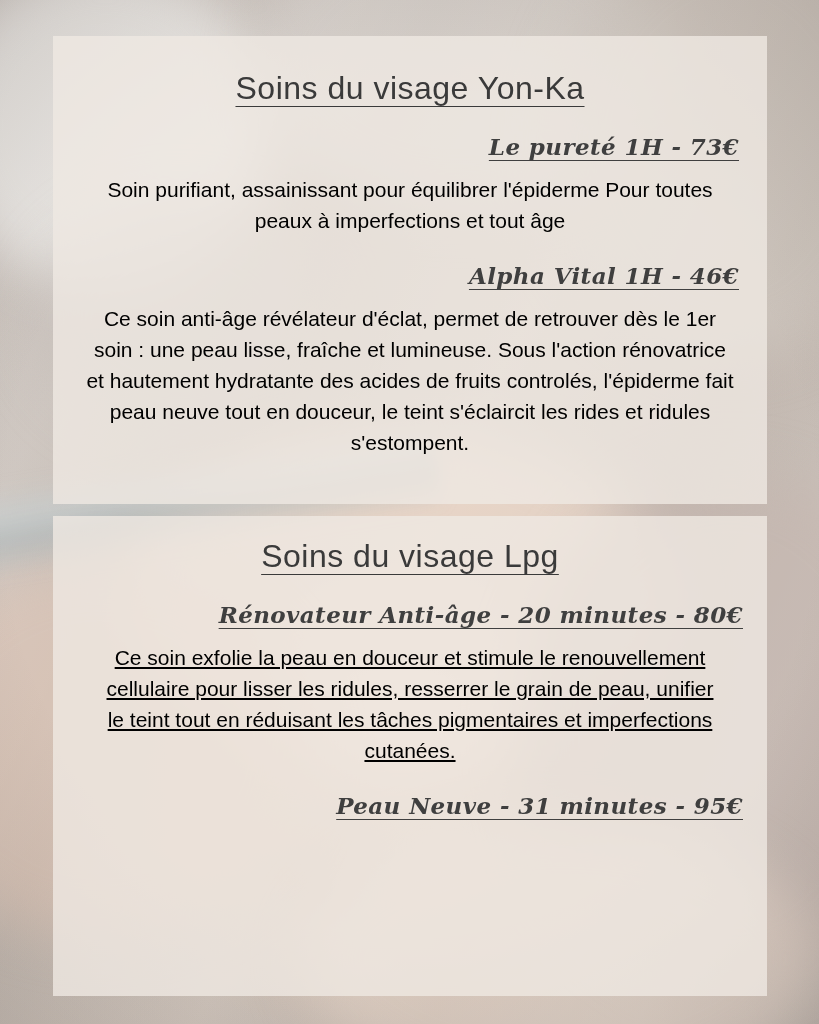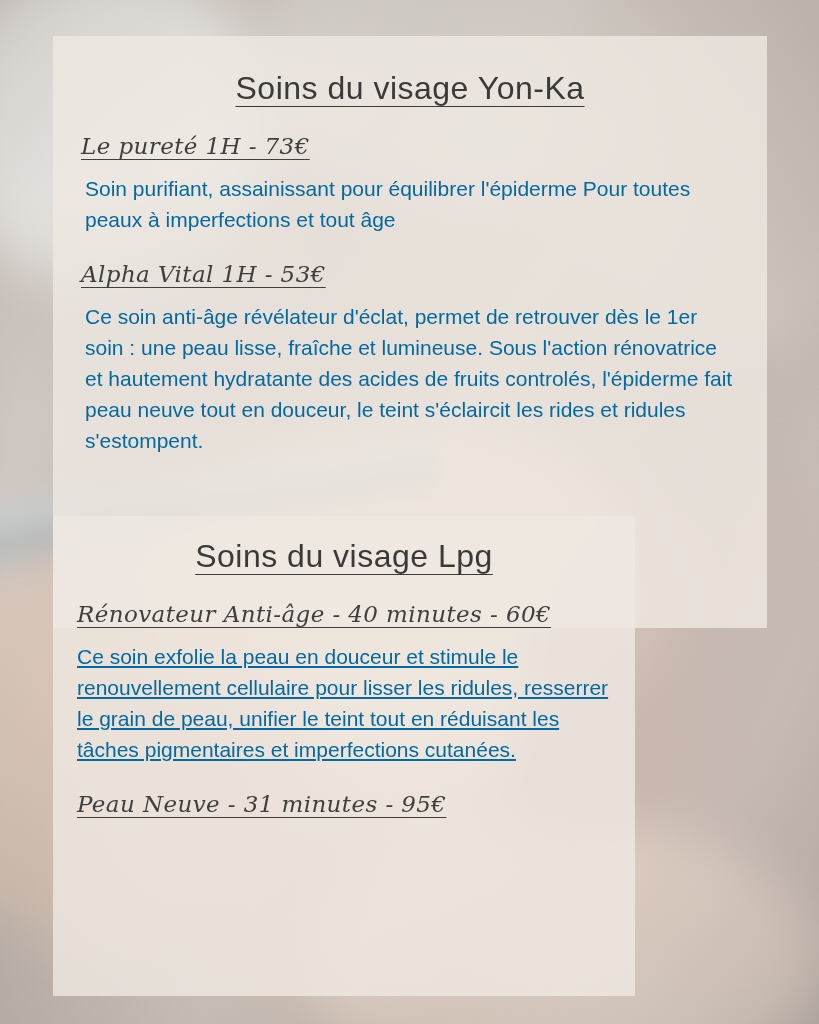"Soins du visage Yon-Ka" #panel-yonka { height: 592px -> 468px }
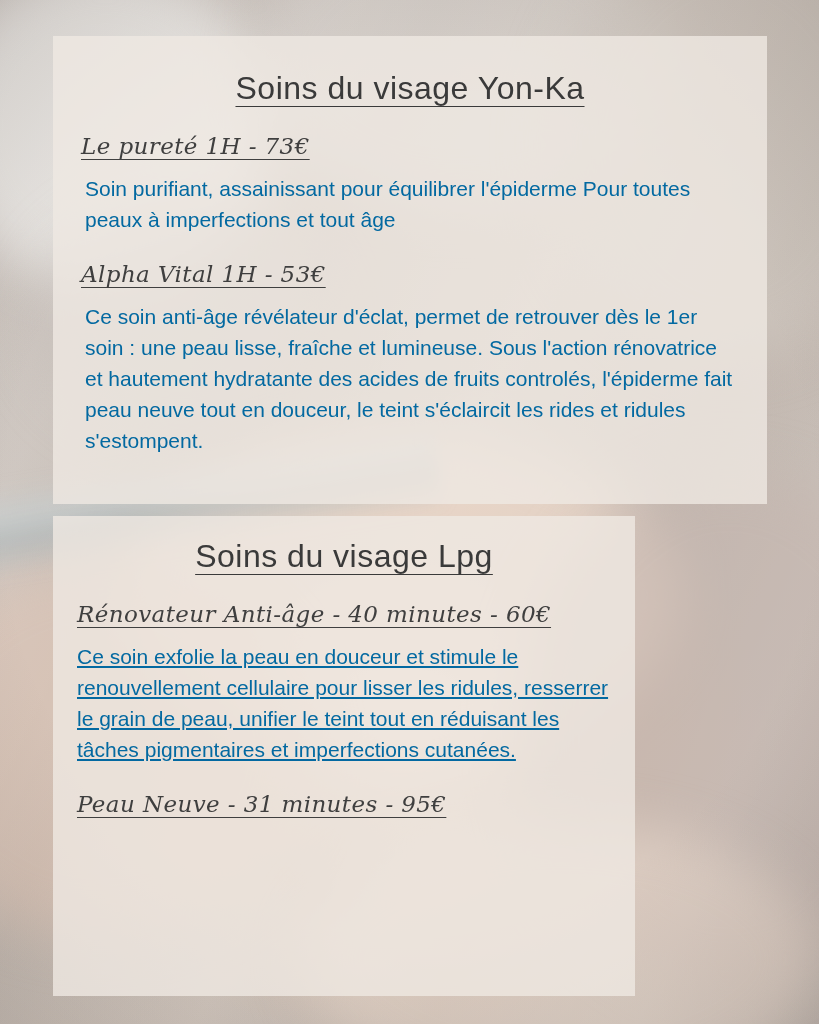"Le pureté 1H - 73€" .treatment-name { font-weight: 400 -> 700; text-align: left -> right }
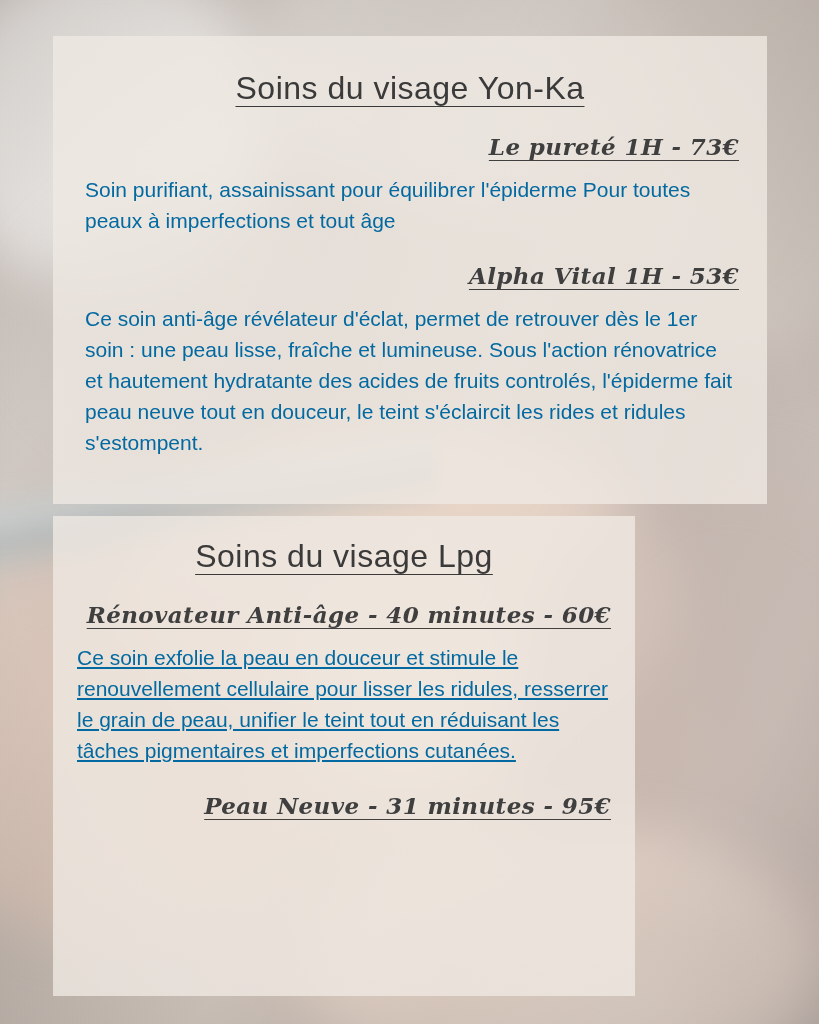"Soin purifiant, assainissant pour" .treatment-desc { color: #0369a1 -> #000000; text-align: none -> center }
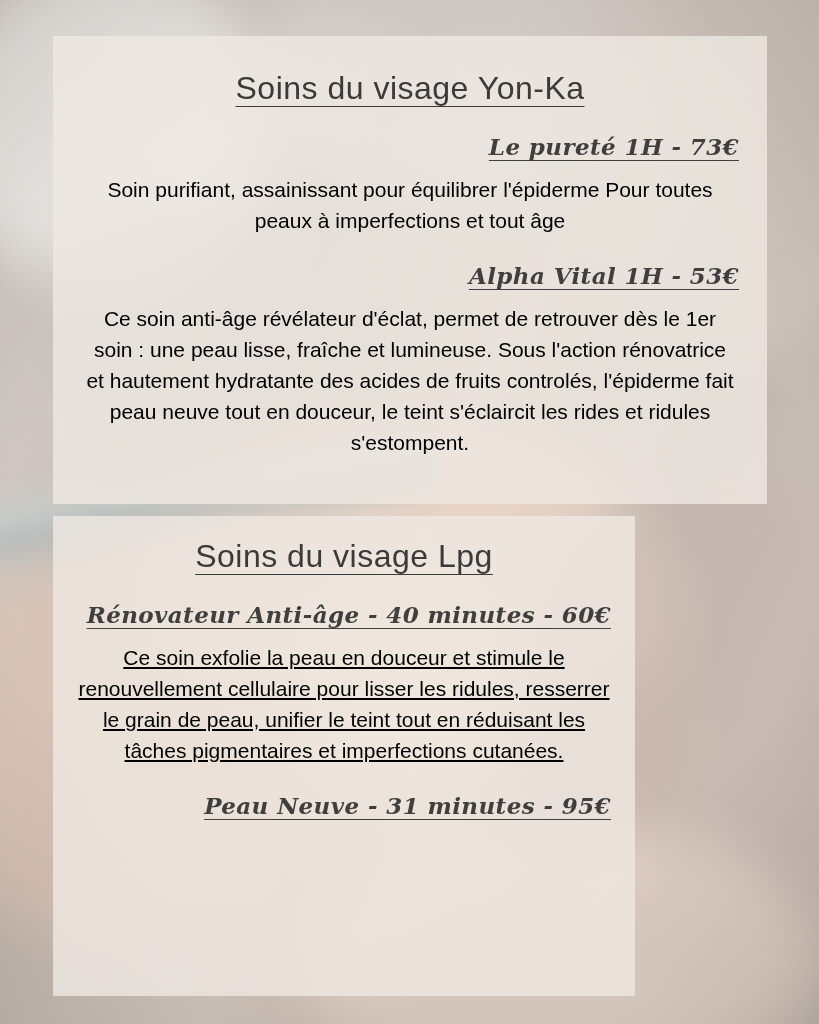"Alpha Vital 1H - 53€" h2.treatment-name { text: 53€ -> 46€ }
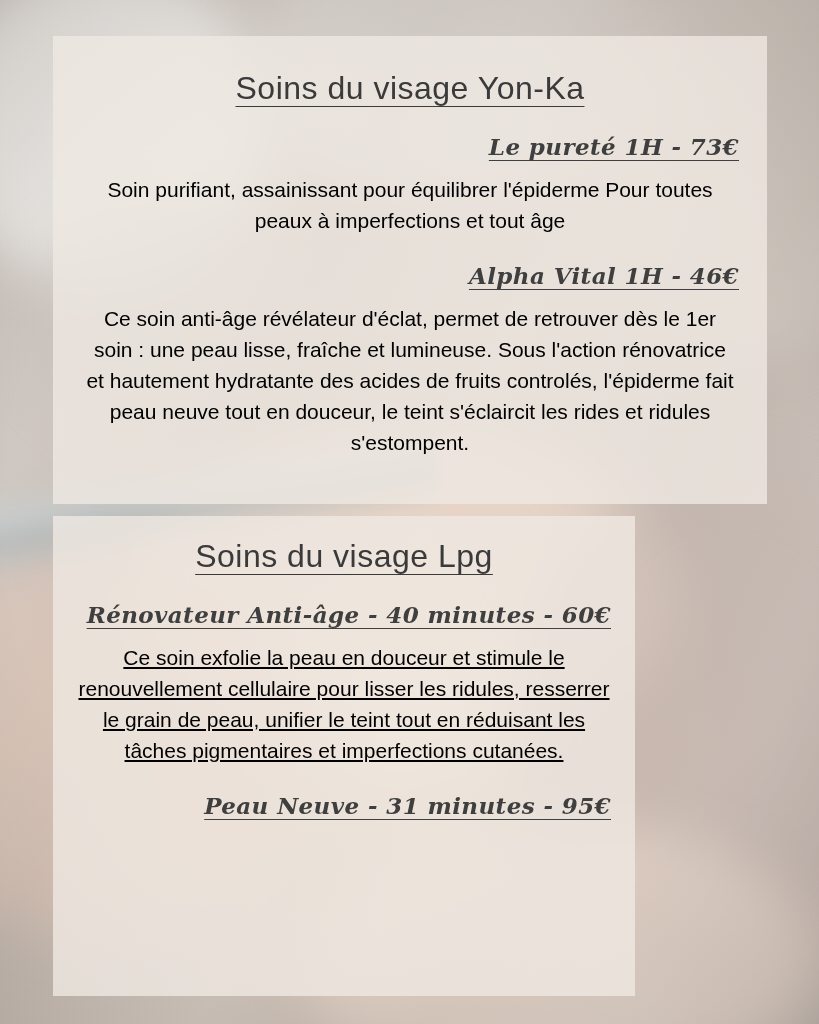"Soins du visage Lpg" #panel-lpg { width: 582px -> 714px }
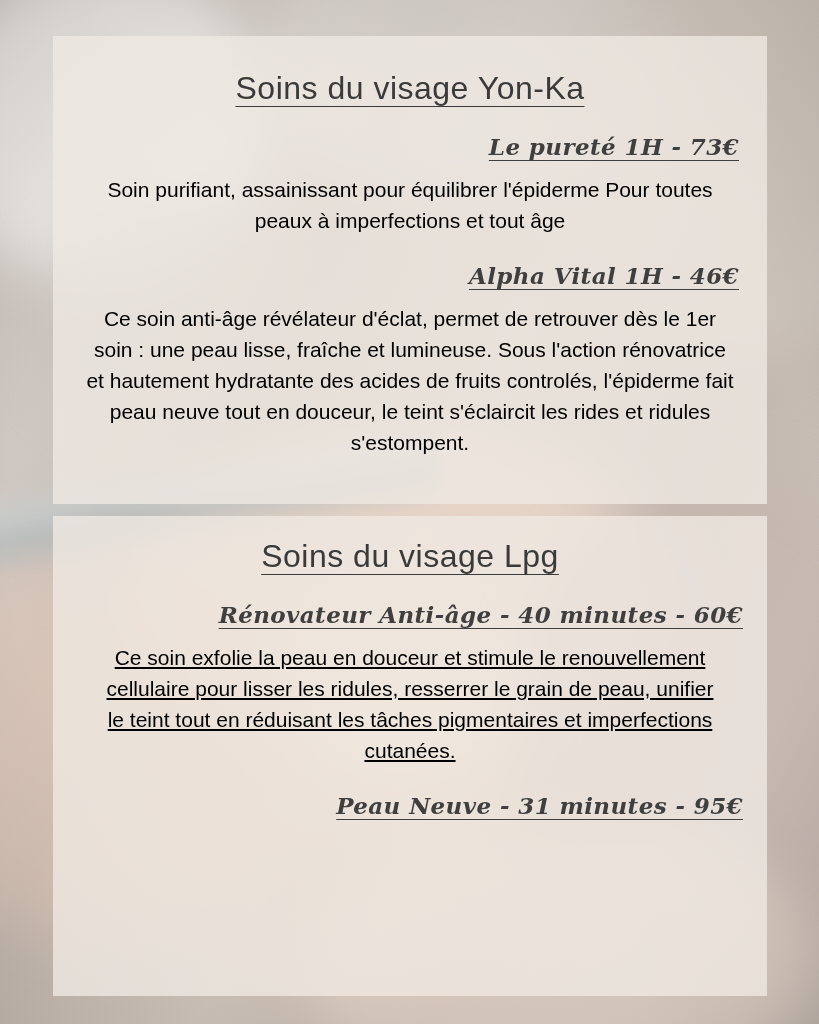"Rénovateur Anti-âge - 40 minutes" h2.treatment-name { text: 40 minutes - 60€ -> 20 minutes - 80€ }
